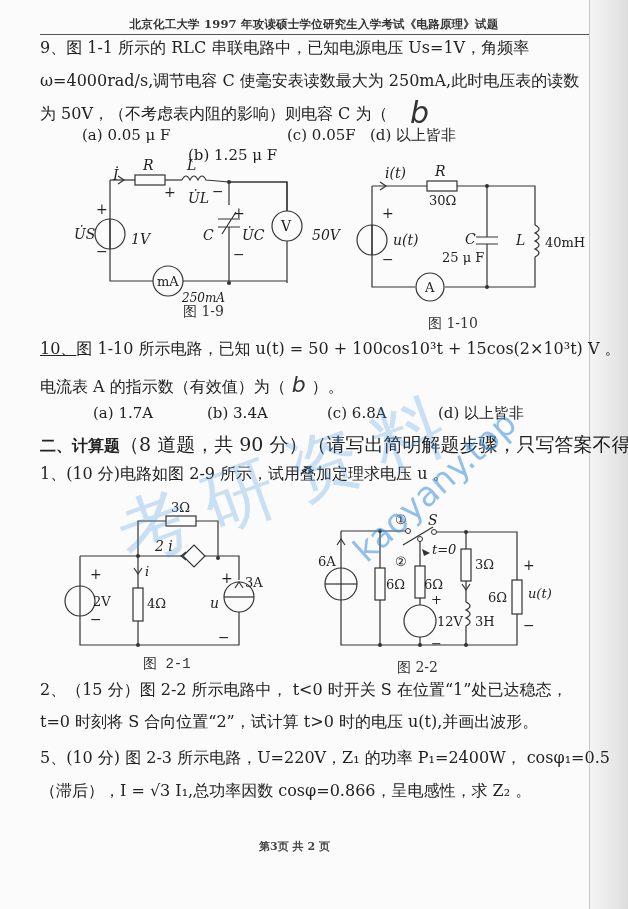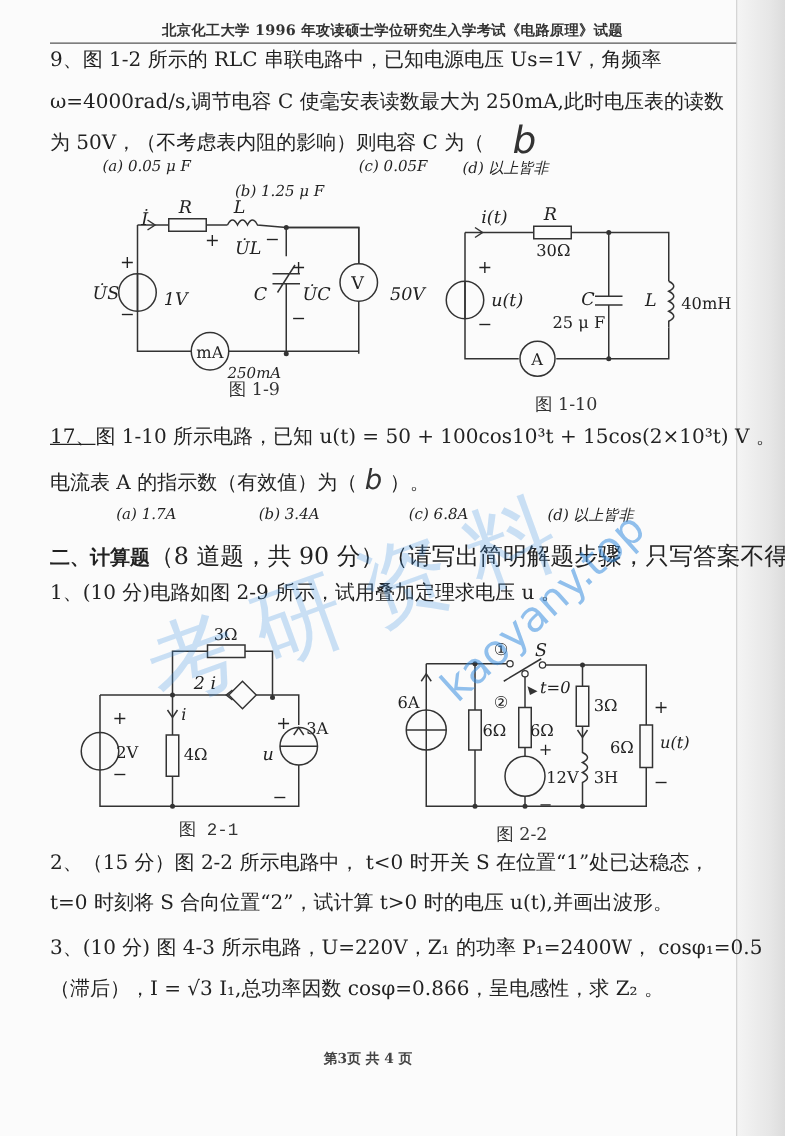"北京化工大学 1996 年攻读硕士学位研究生入学考试《电路原理》试题" div.header { text: 1996 -> 1997 }
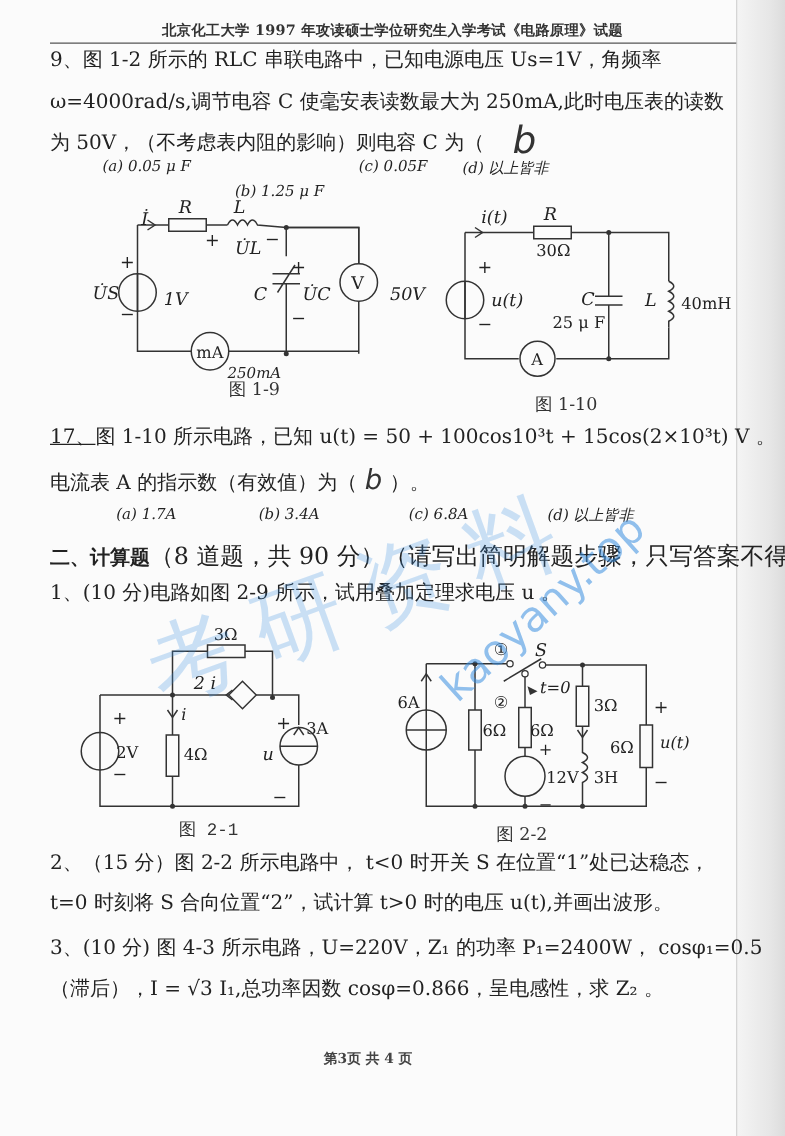"9、图 1-2 所示的 RLC 串联电路中，已知电源电压" div.line { text: 1-2 -> 1-1 }
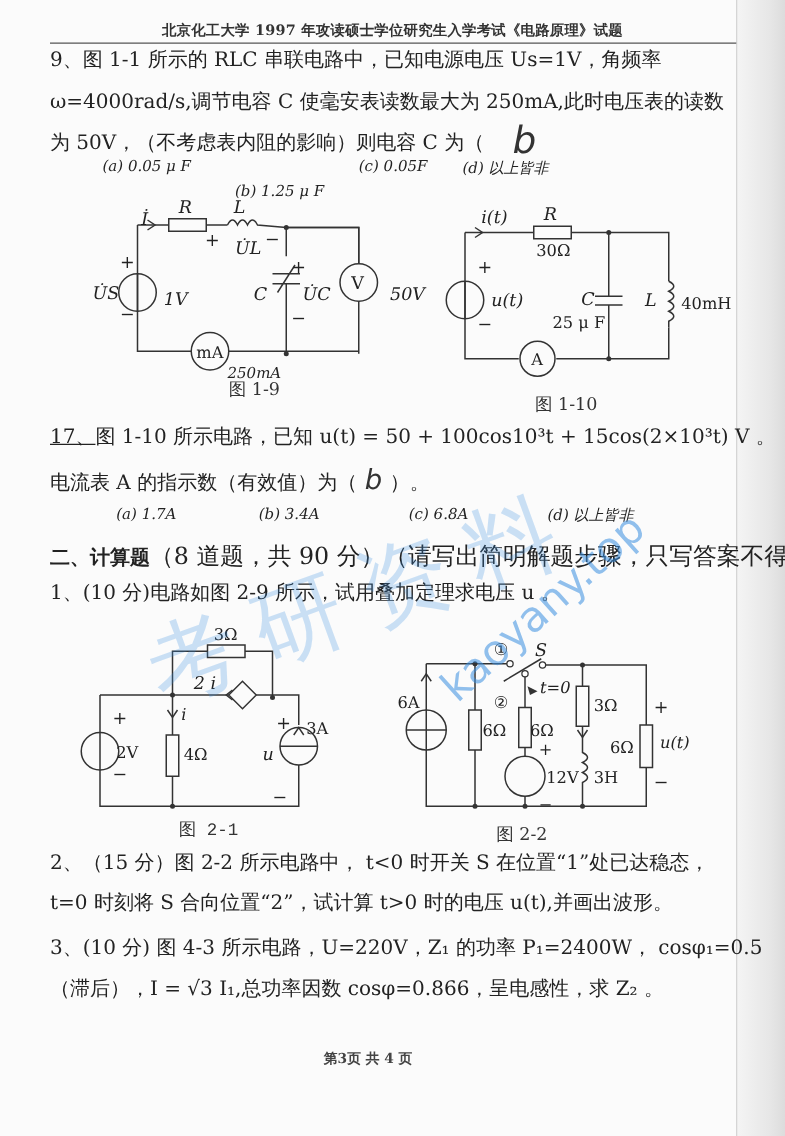"(a) 0.05 μ F" .opt { font-size: 12px -> 15px; font-style: italic -> none }
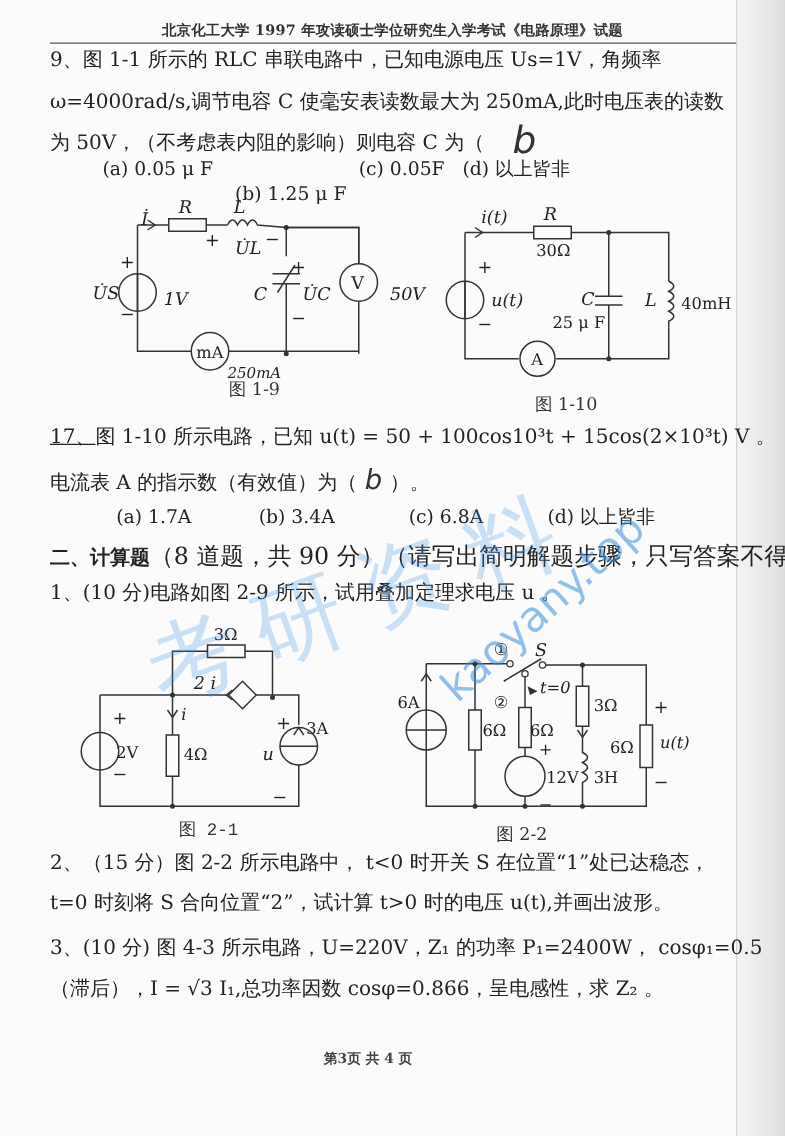"17、" span { text: 17 -> 10 }
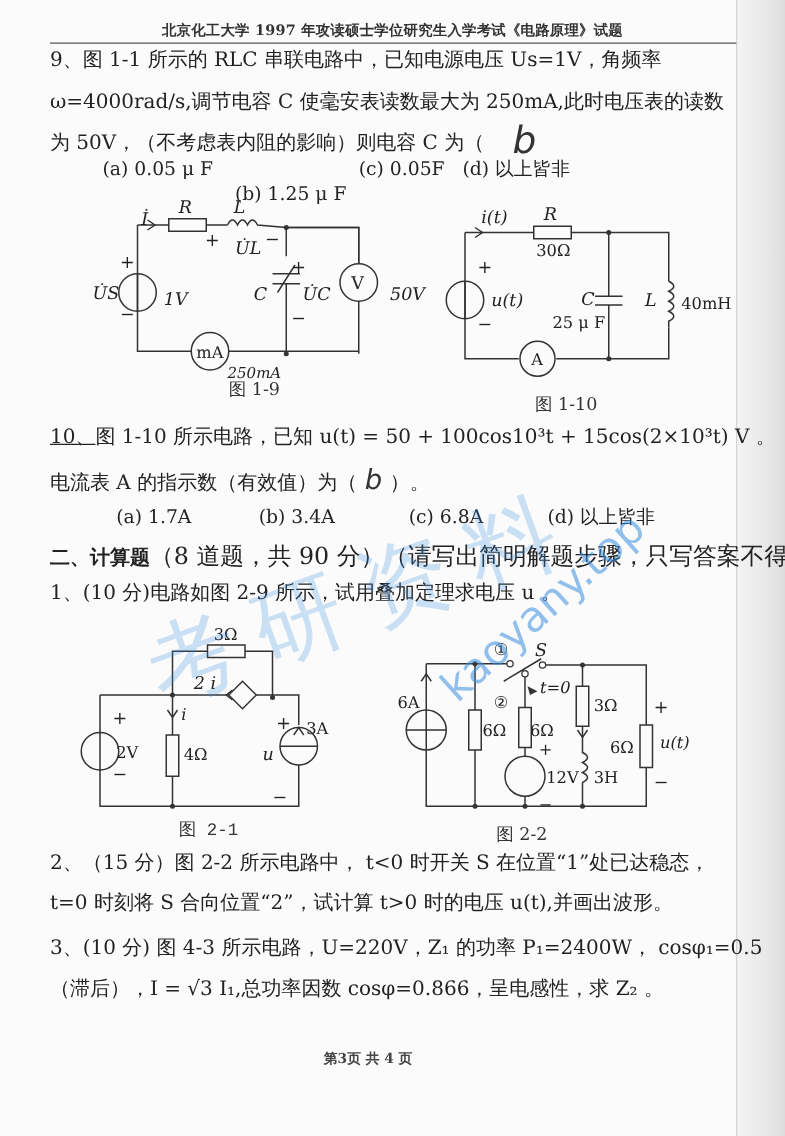"3、(10 分) 图 4-3 所示电路，U=220V，Z₁" div.line { text: 3、(10 分) 图 4-3 -> 5、(10 分) 图 2-3 }
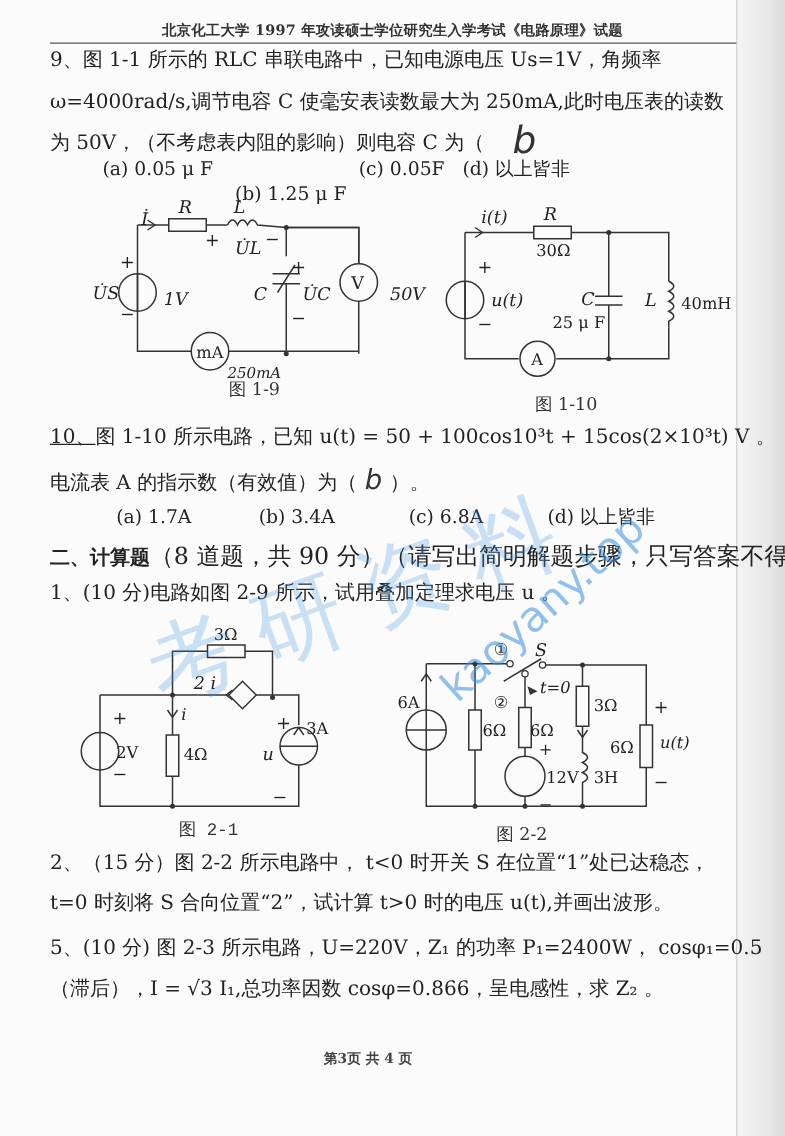"第3页 共 4 页" div.footer { text: 4 -> 2 }
